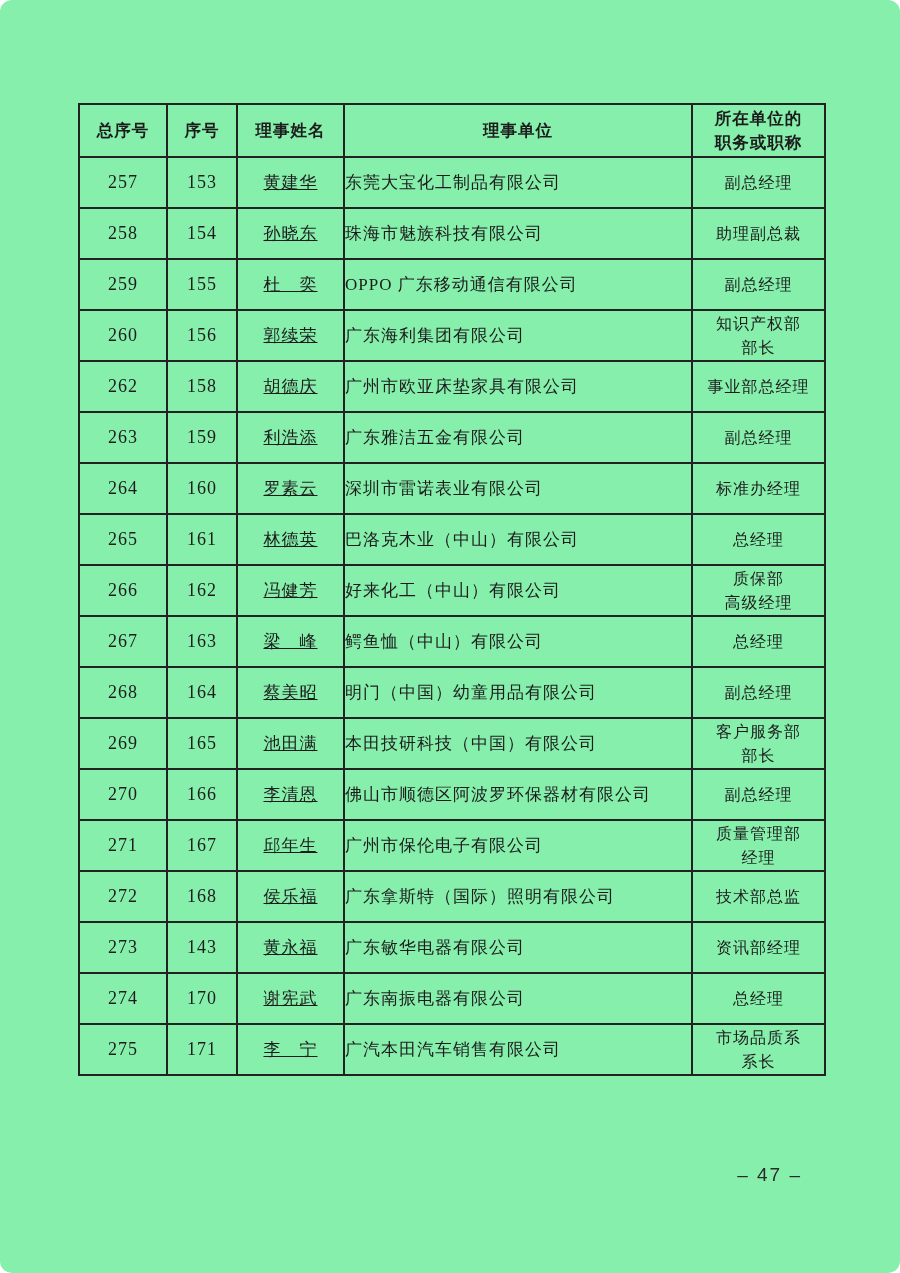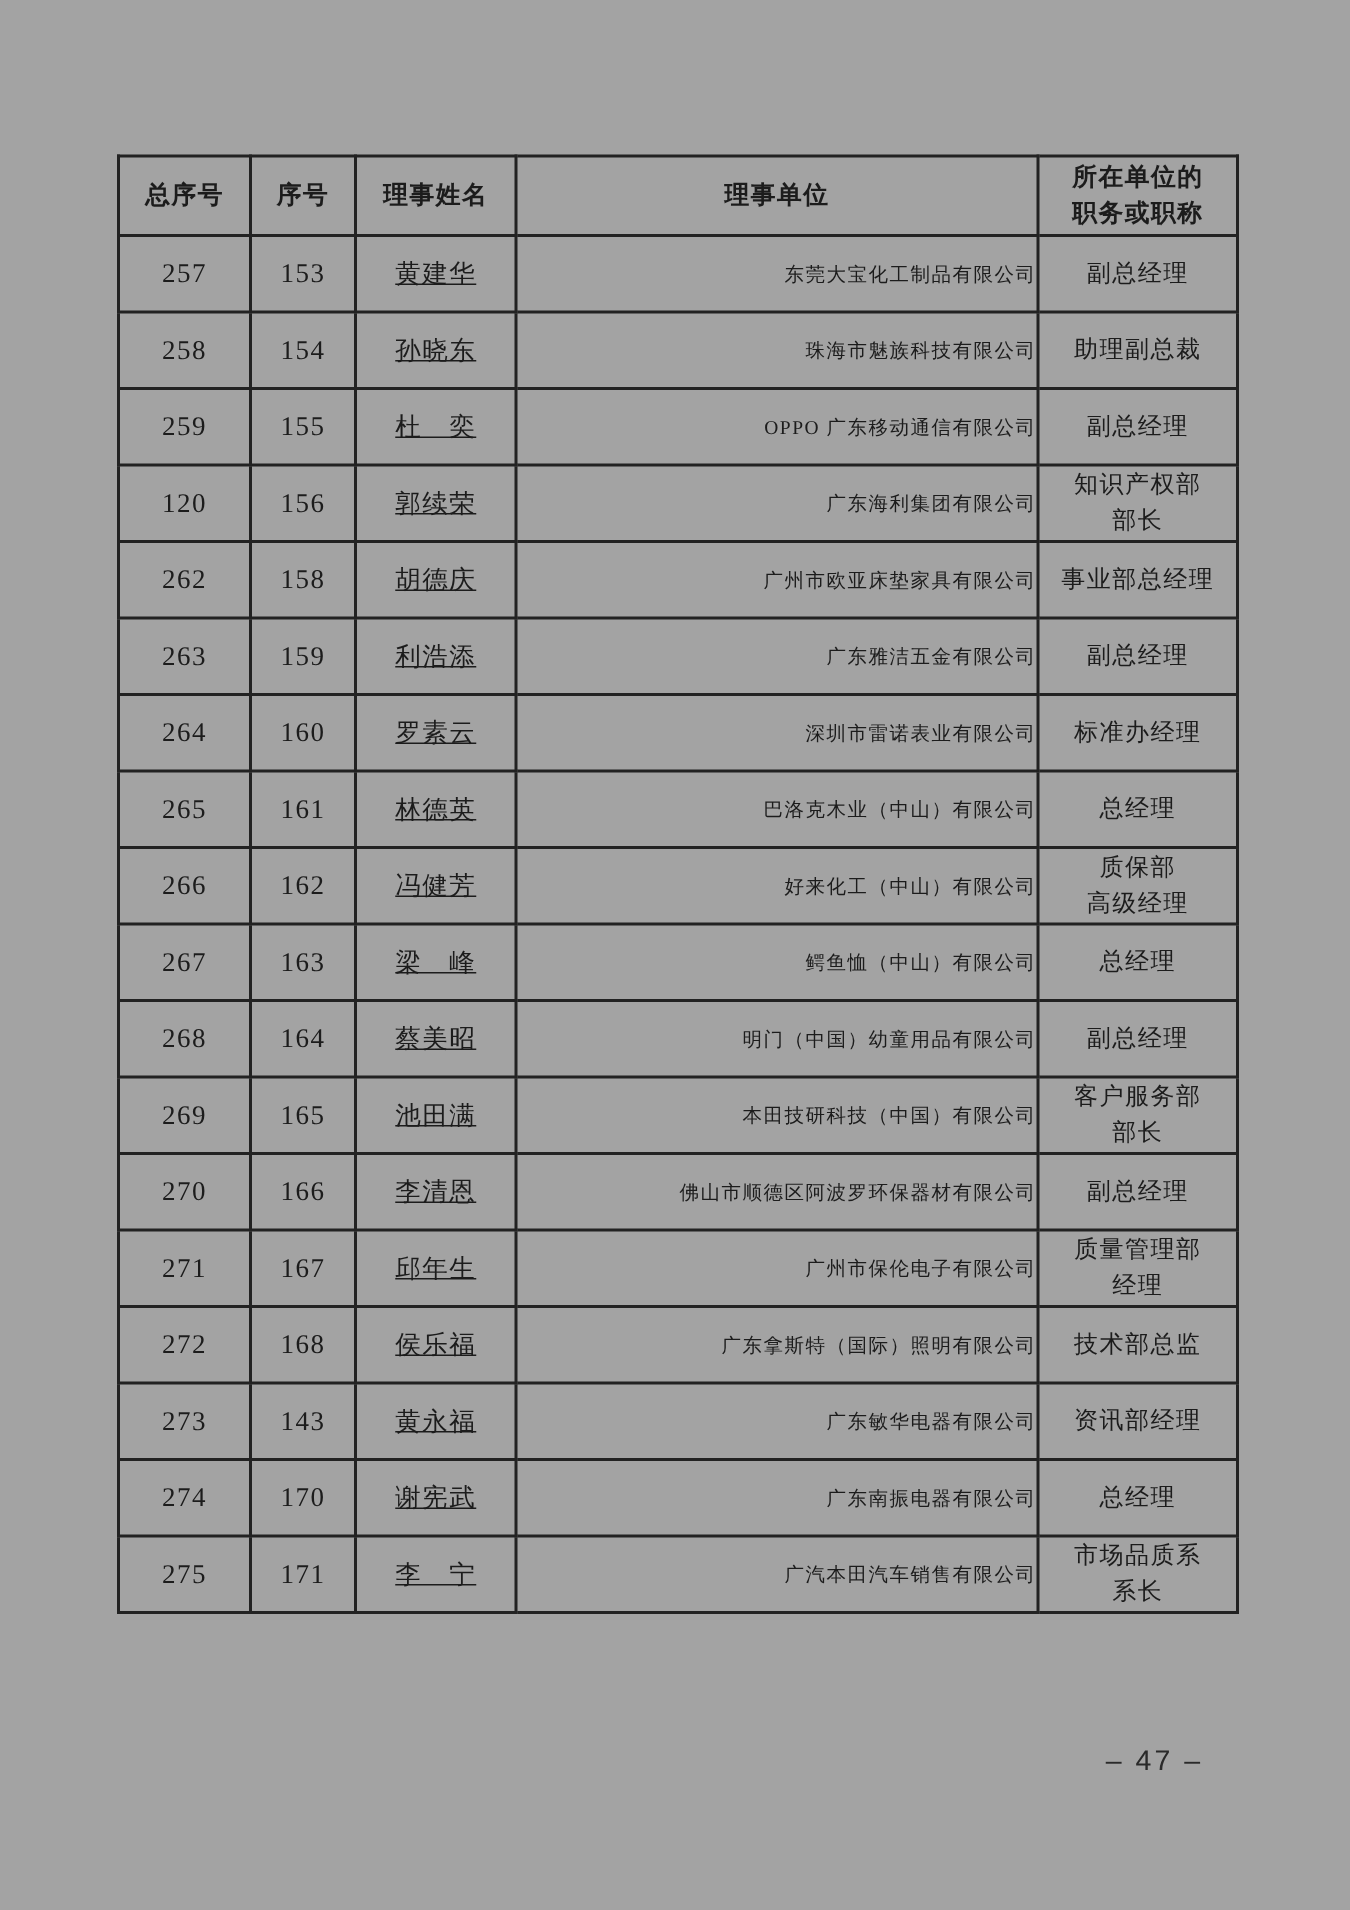"总序号" .page { background: #a3a3a3 -> #86efac; border-radius: none -> 12px }
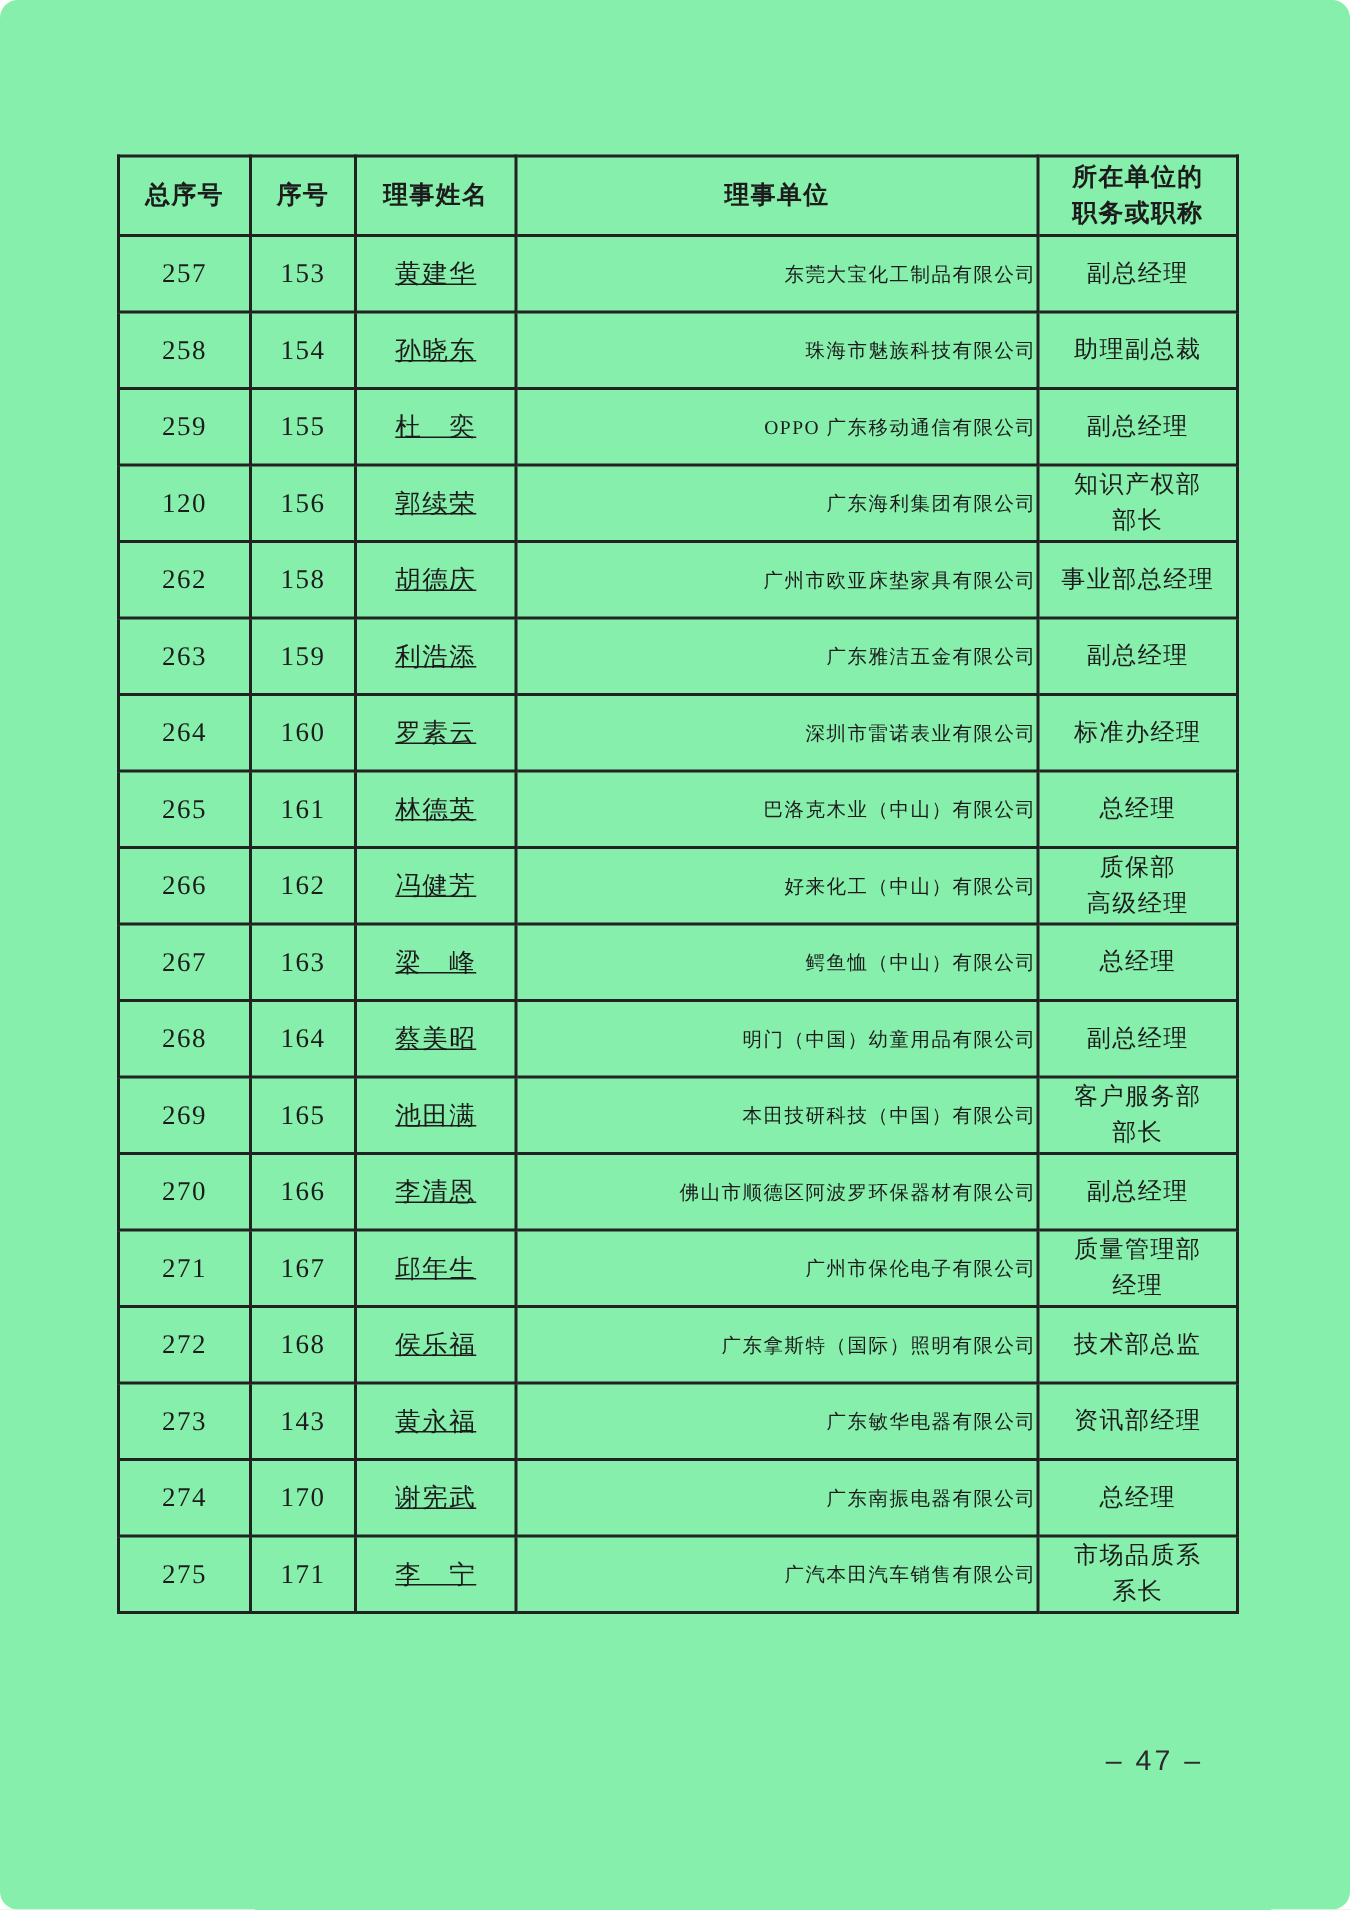"东莞大宝化工制品有限公司" td.company { font-size: 13px -> 17px; text-align: right -> left }
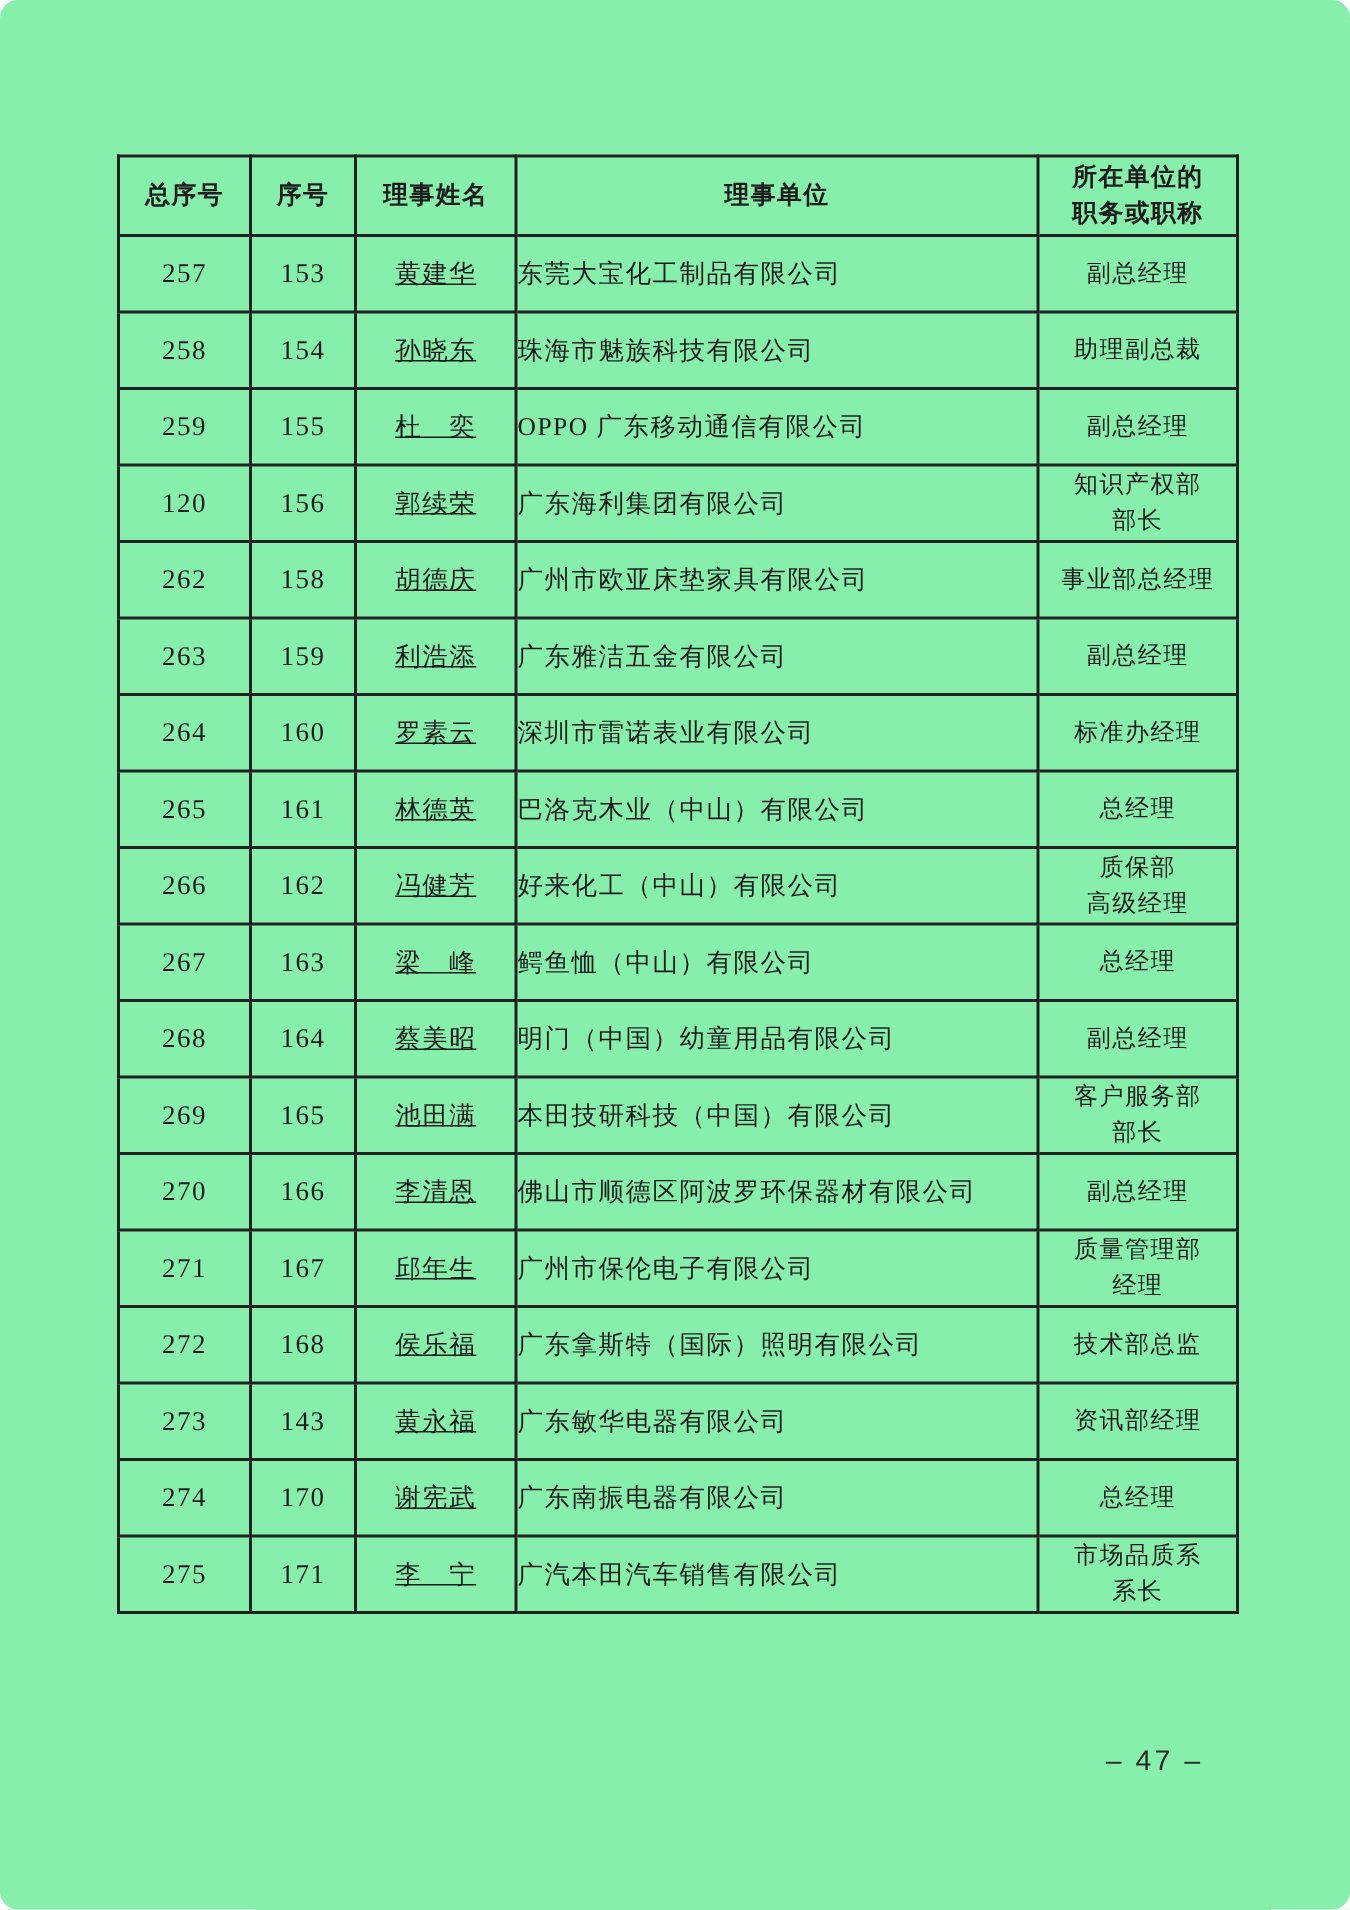"120" td.num { text: 120 -> 260 }
